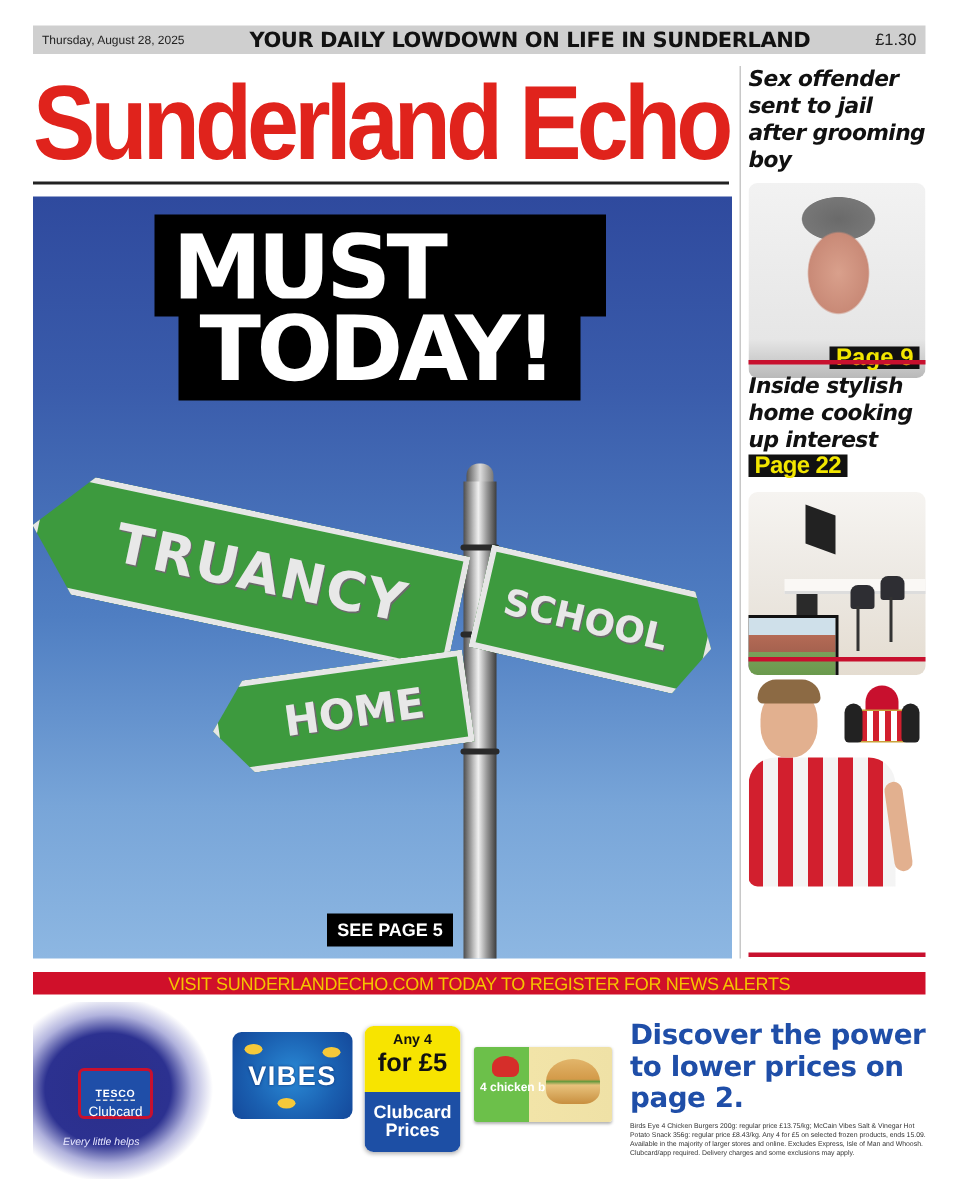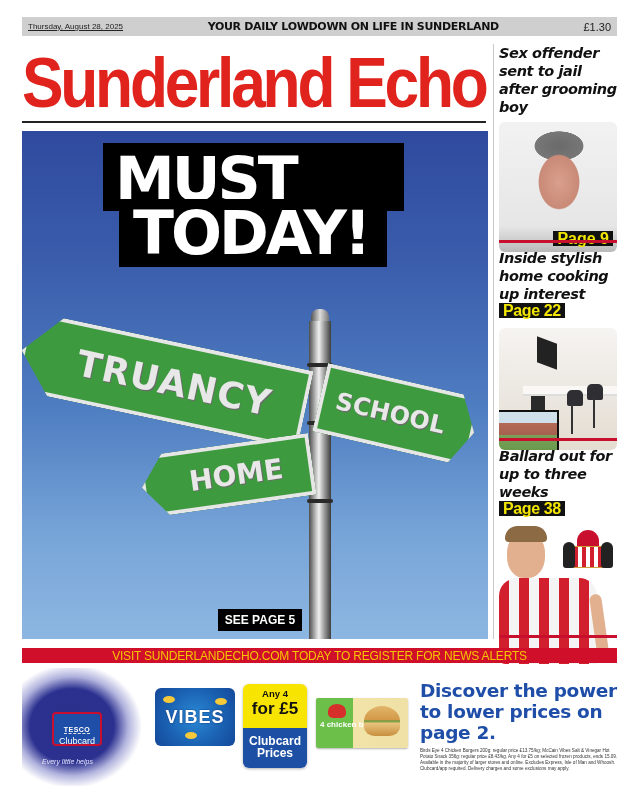"Thursday, August 28, 2025" .topbar .date { text-decoration: underline -> none }
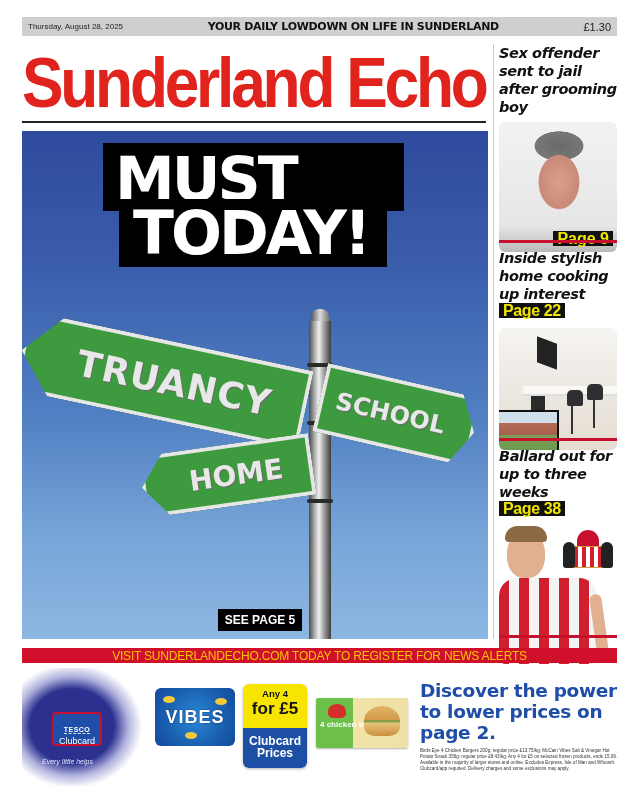"YOUR DAILY LOWDOWN ON LIFE" .topbar .tagline { font-size: 11px -> 14px }
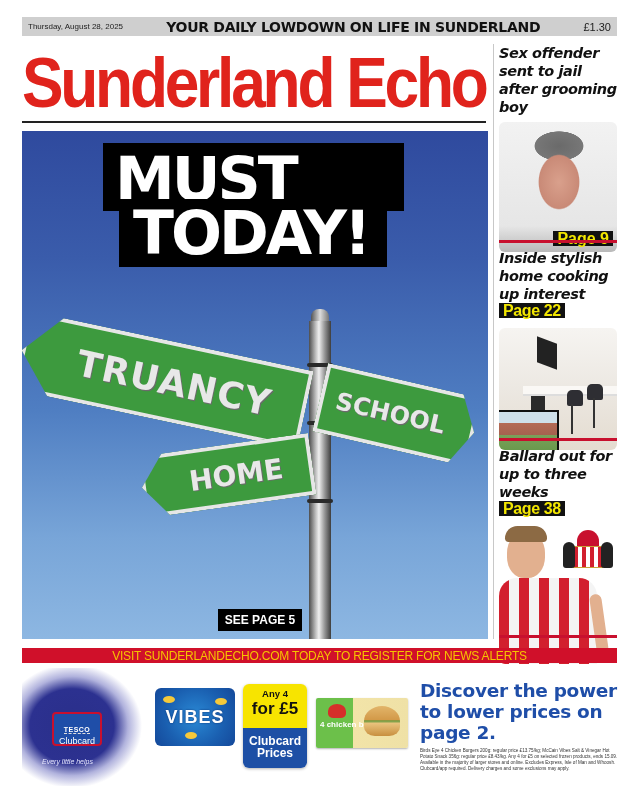"Ballard out for up to" div.side-title { html: <div> <span>Ballard out for up to three weeks</span> <span>Page 38</span> </div> -> none }
